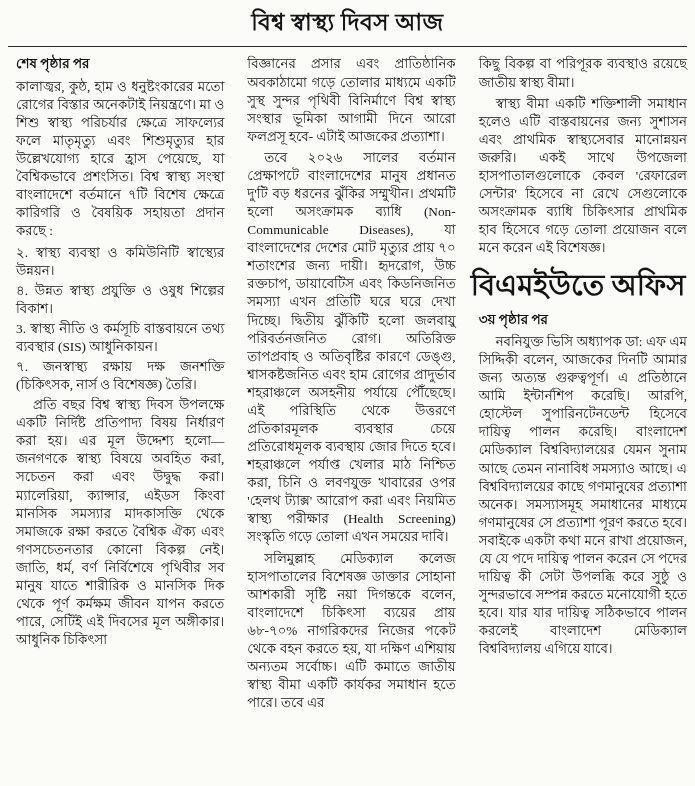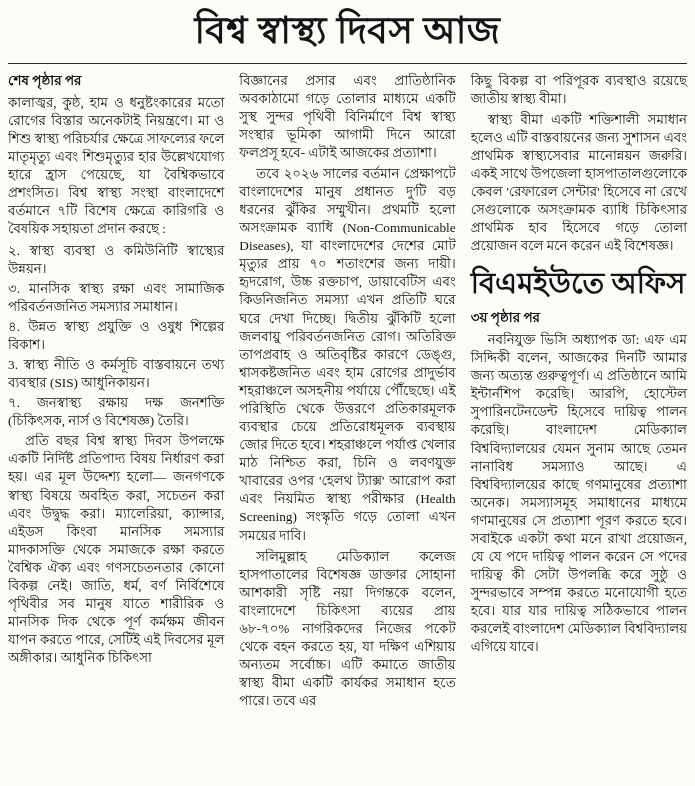"বিশ্ব স্বাস্থ্য দিবস আজ" .headline { font-size: 37px -> 23px }
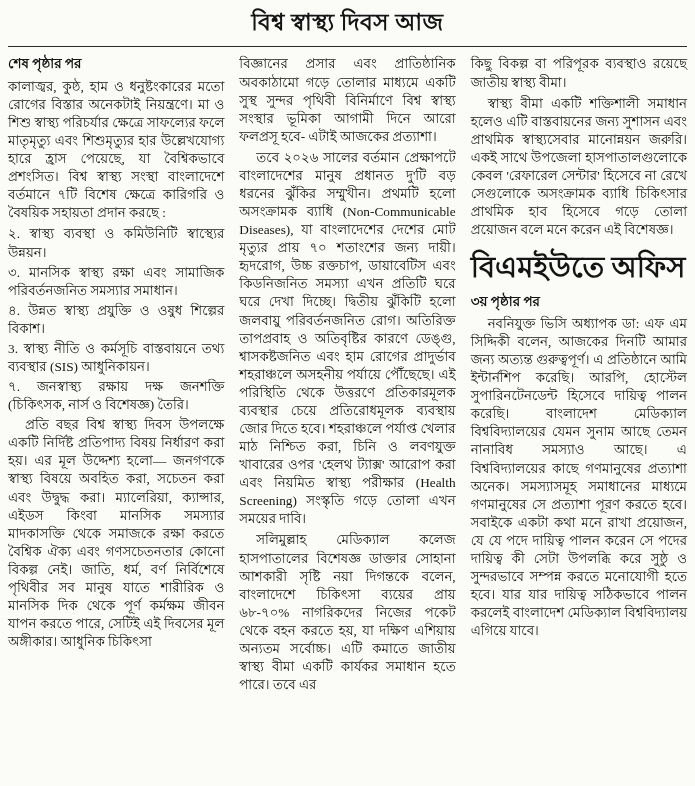"শেষ পৃষ্ঠার পর" .col p { margin: 0 0 3px 0 -> 0 0 3px 8px }
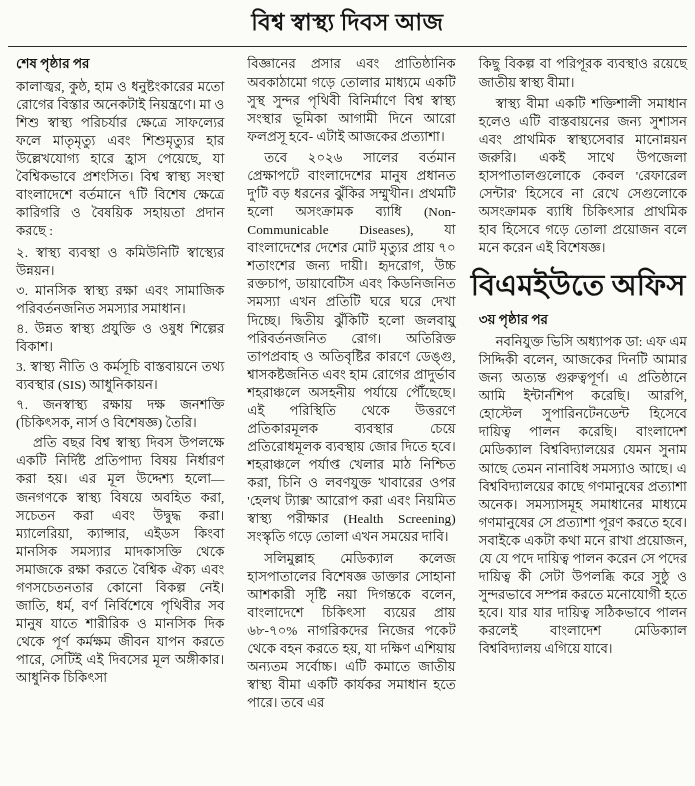"৩. মানসিক স্বাস্থ্য রক্ষা এবং" p.numbered-item { html: <p>৩. মানসিক স্বাস্থ্য রক্ষা এবং সামাজিক পরিবর্তনজনিত সমস্যার সমাধান।</p> -> none }
